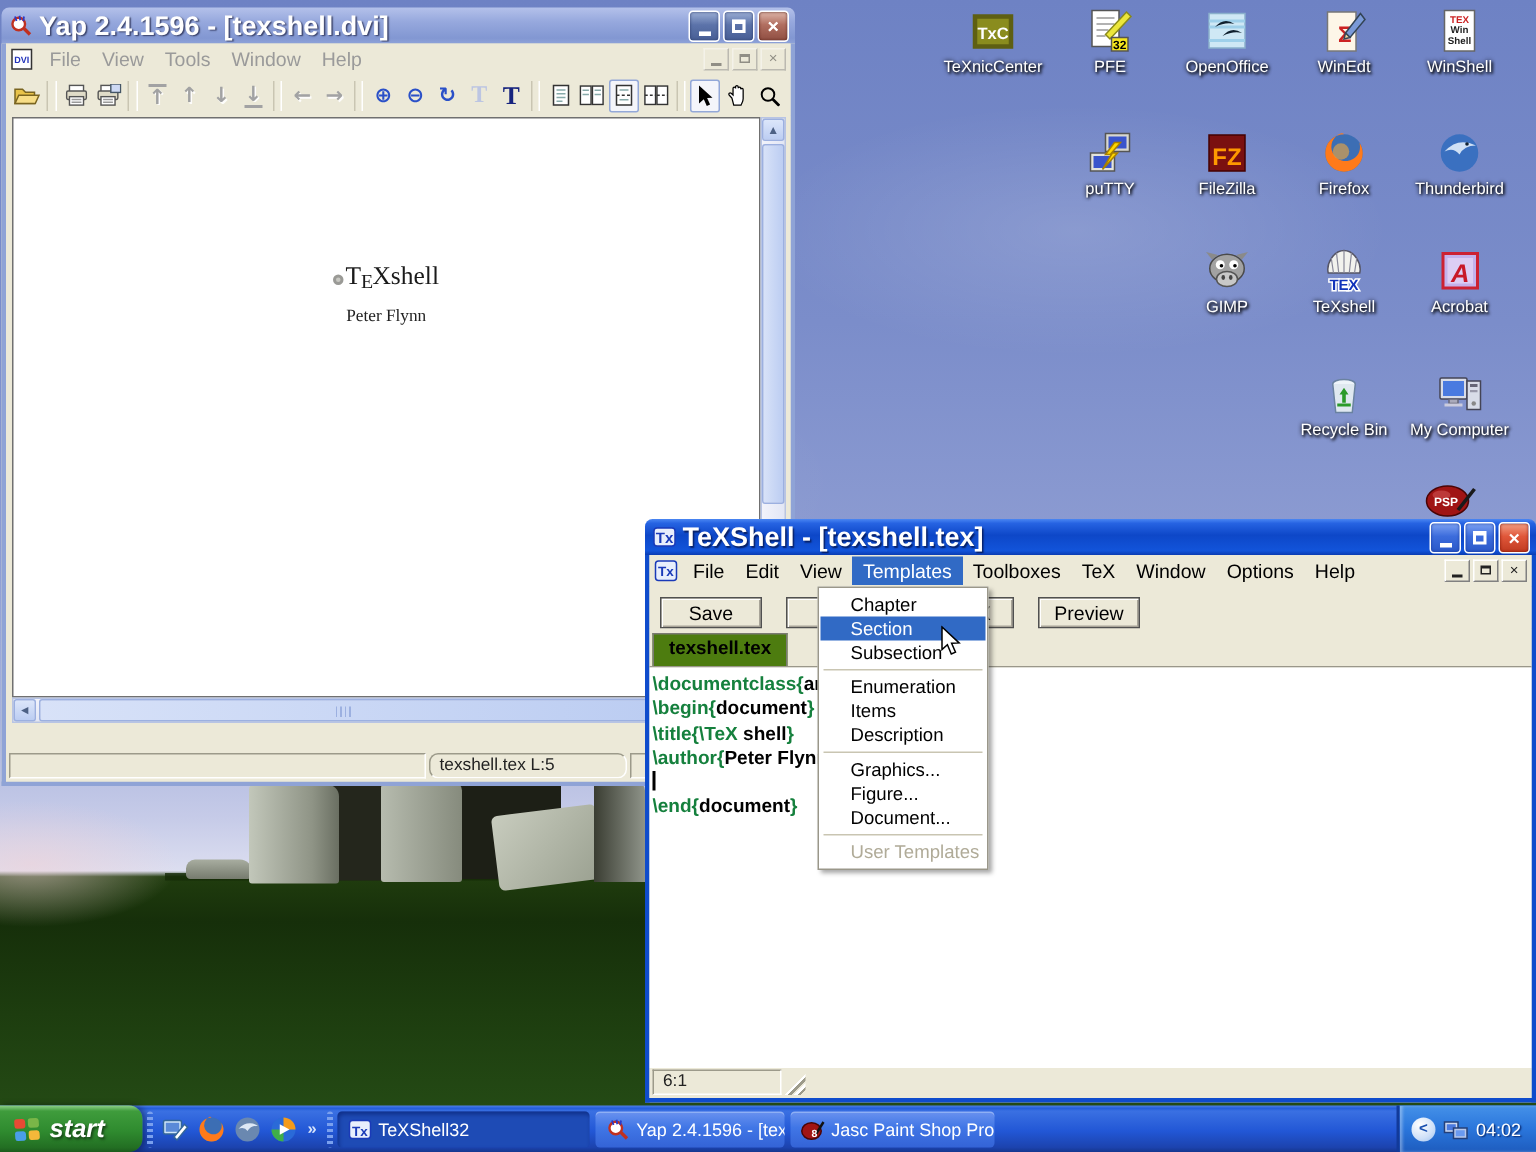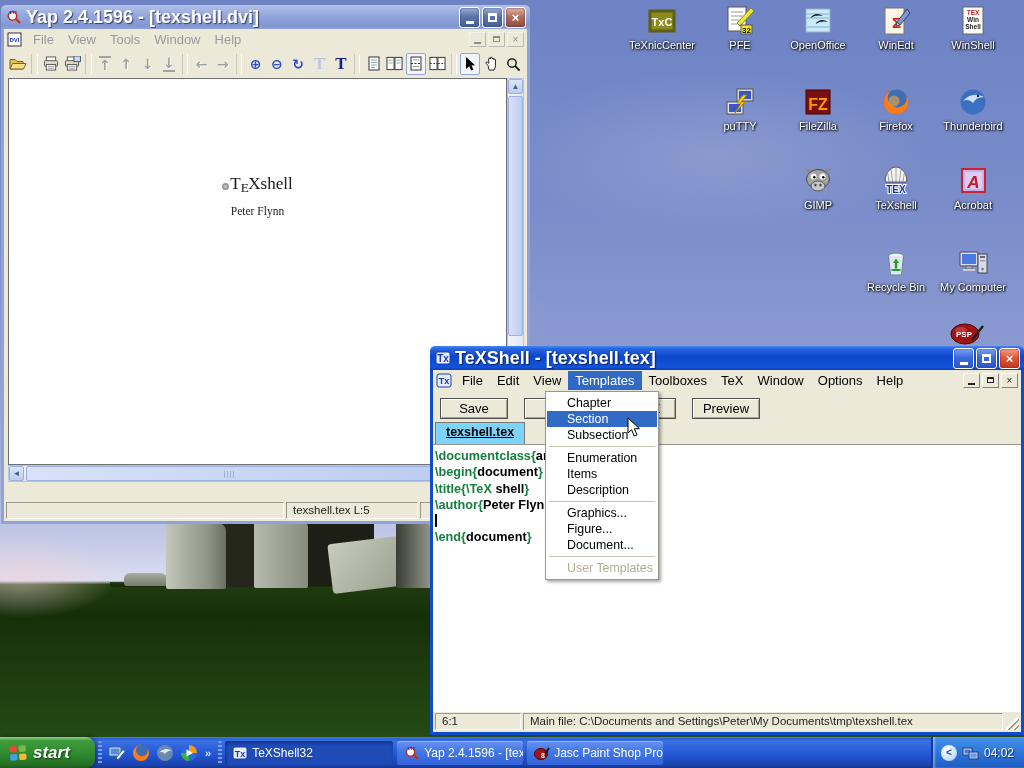"texshell.tex" #tex-tab { background: #7dd3fc -> #4d7c0f; text-decoration: underline -> none }
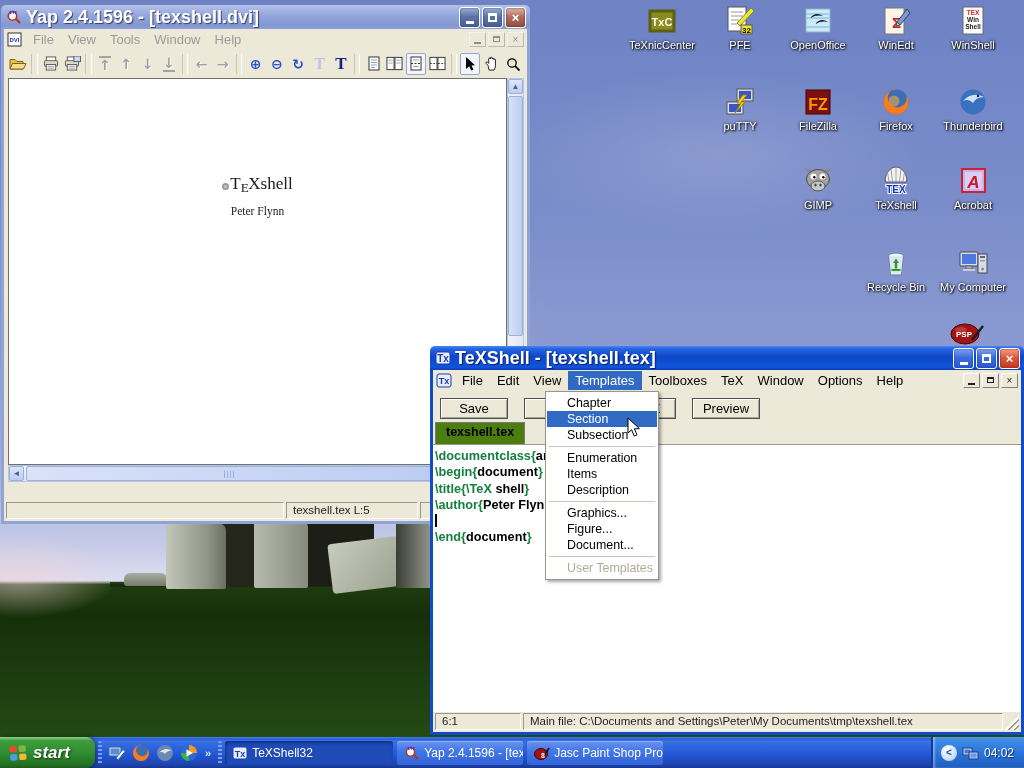"texshell.tex L:5" div.spanel { border-radius: none -> 6px }
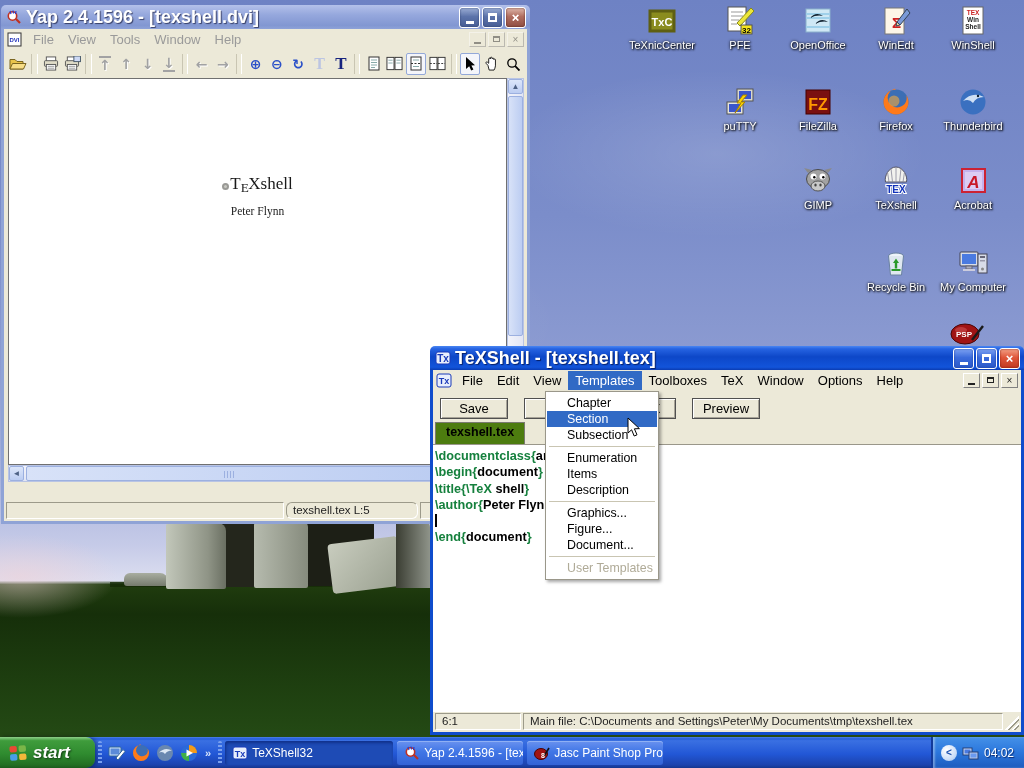"Main file: C:\Documents and" div.spanel { html: <div>Main file: C:\Documents and Settings\Peter\My Documents\tmp\texshell.tex</div> -> none }
